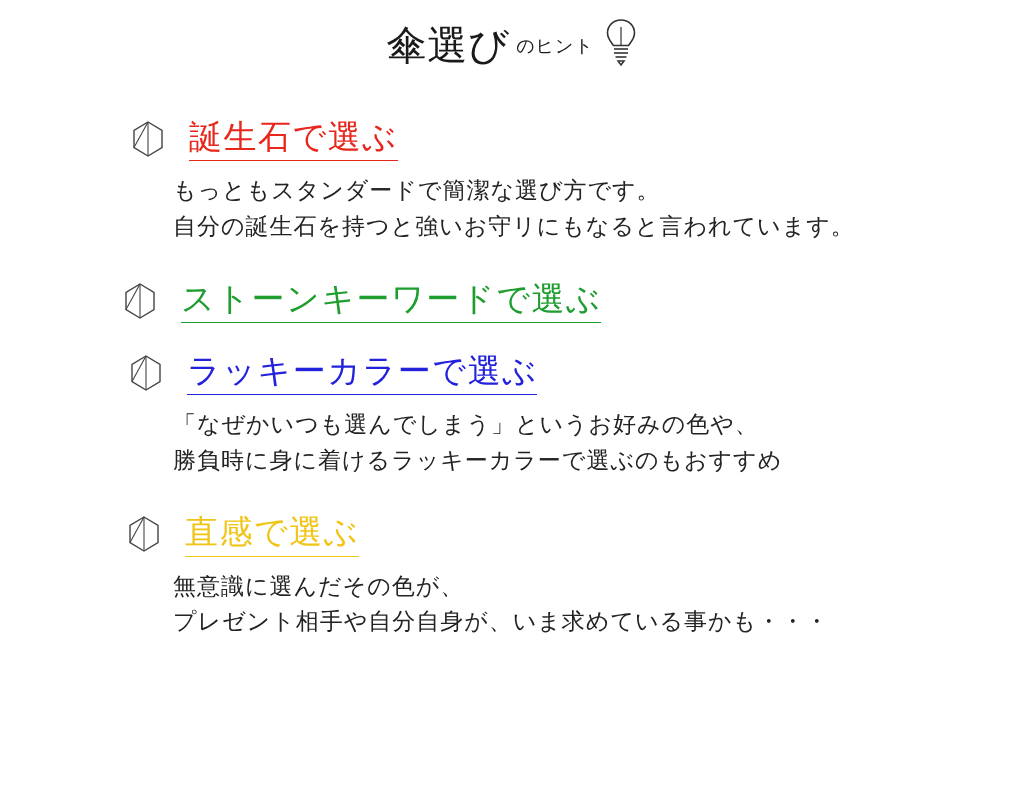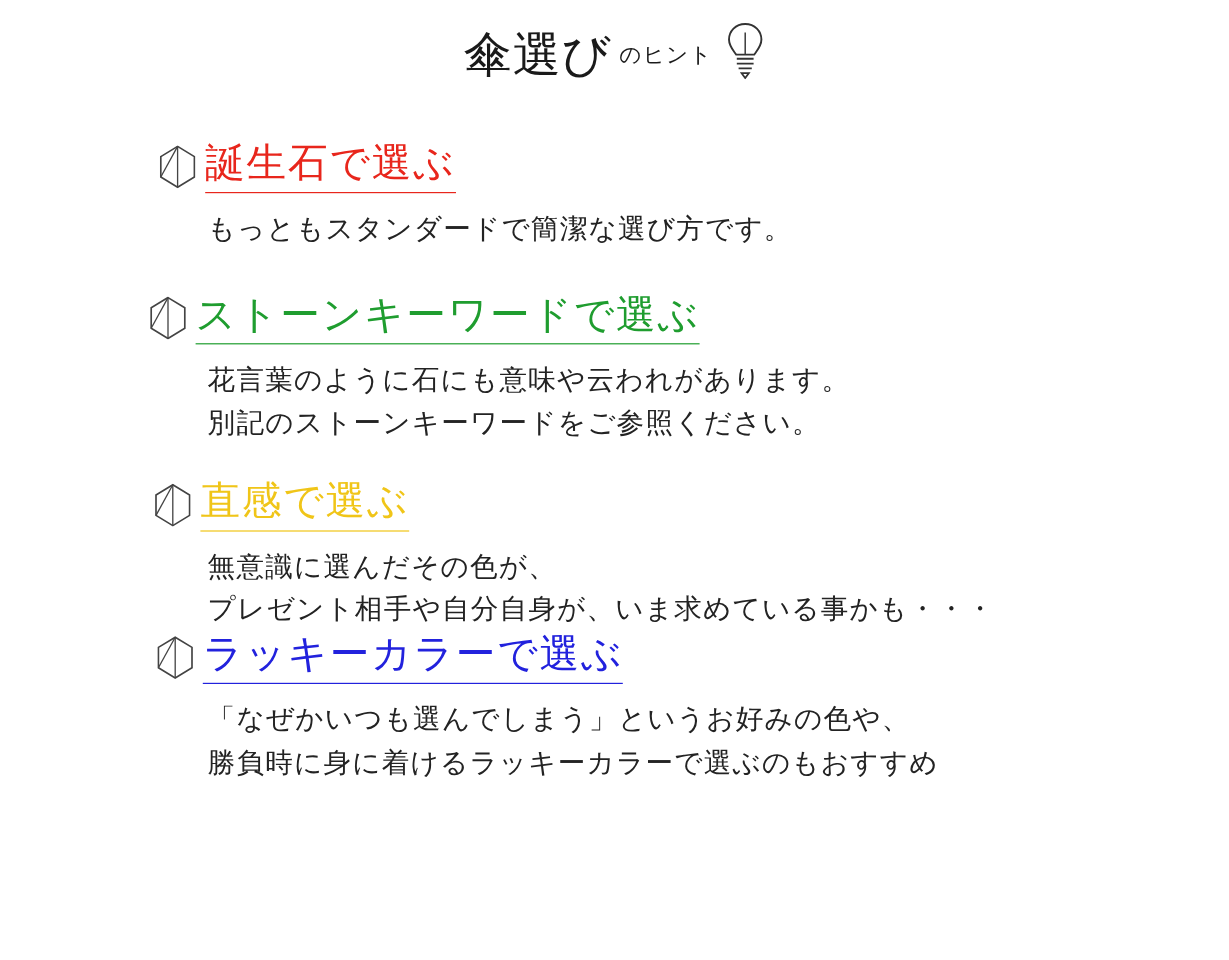"誕生石で選ぶ" .section-head { gap: 8px -> 26px }
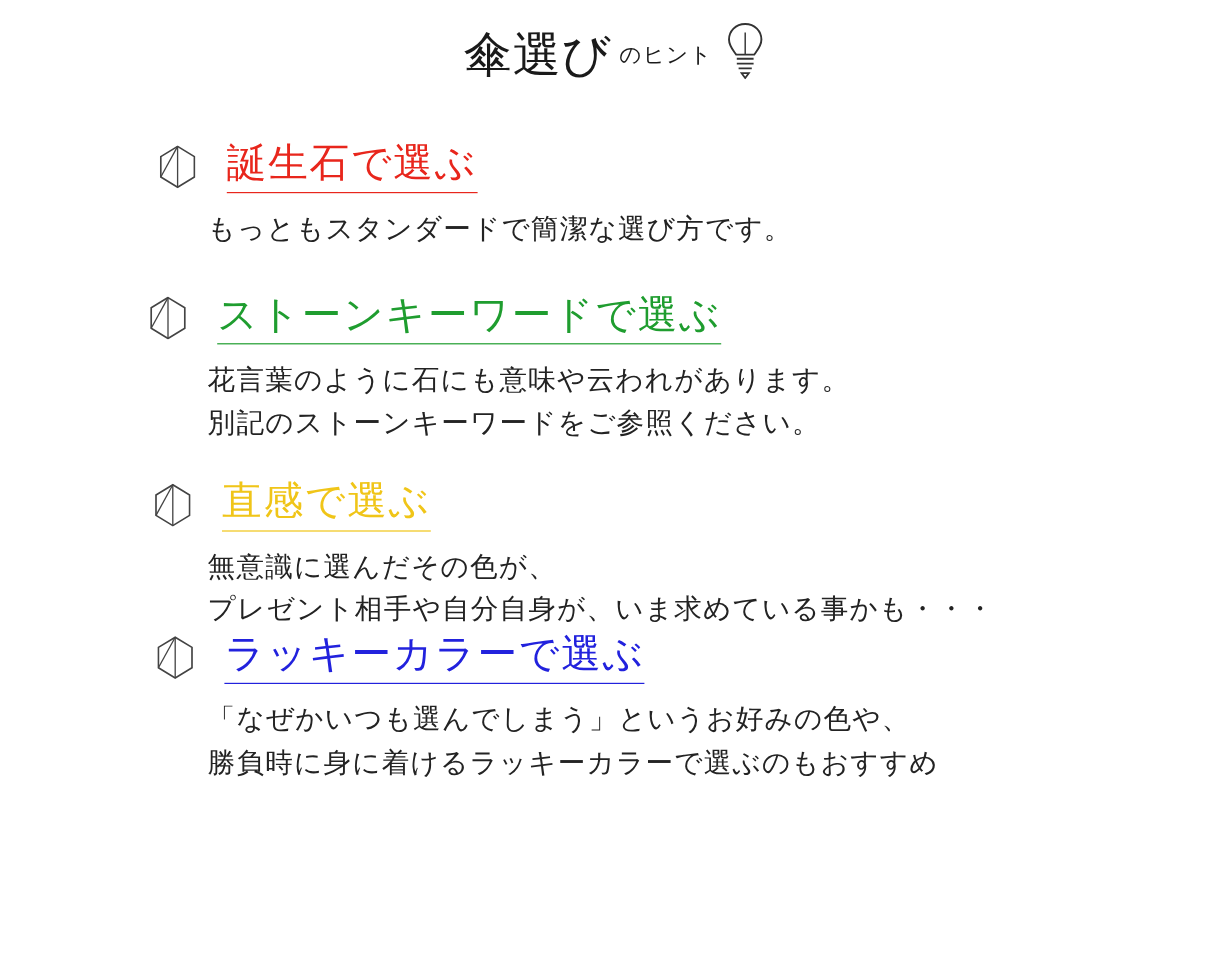"自分の誕生石を持つと強いお守リにもなると言われています。" div.line { html: none -> <div>自分の誕生石を持つと強いお守リにもなると言われています。</div> }
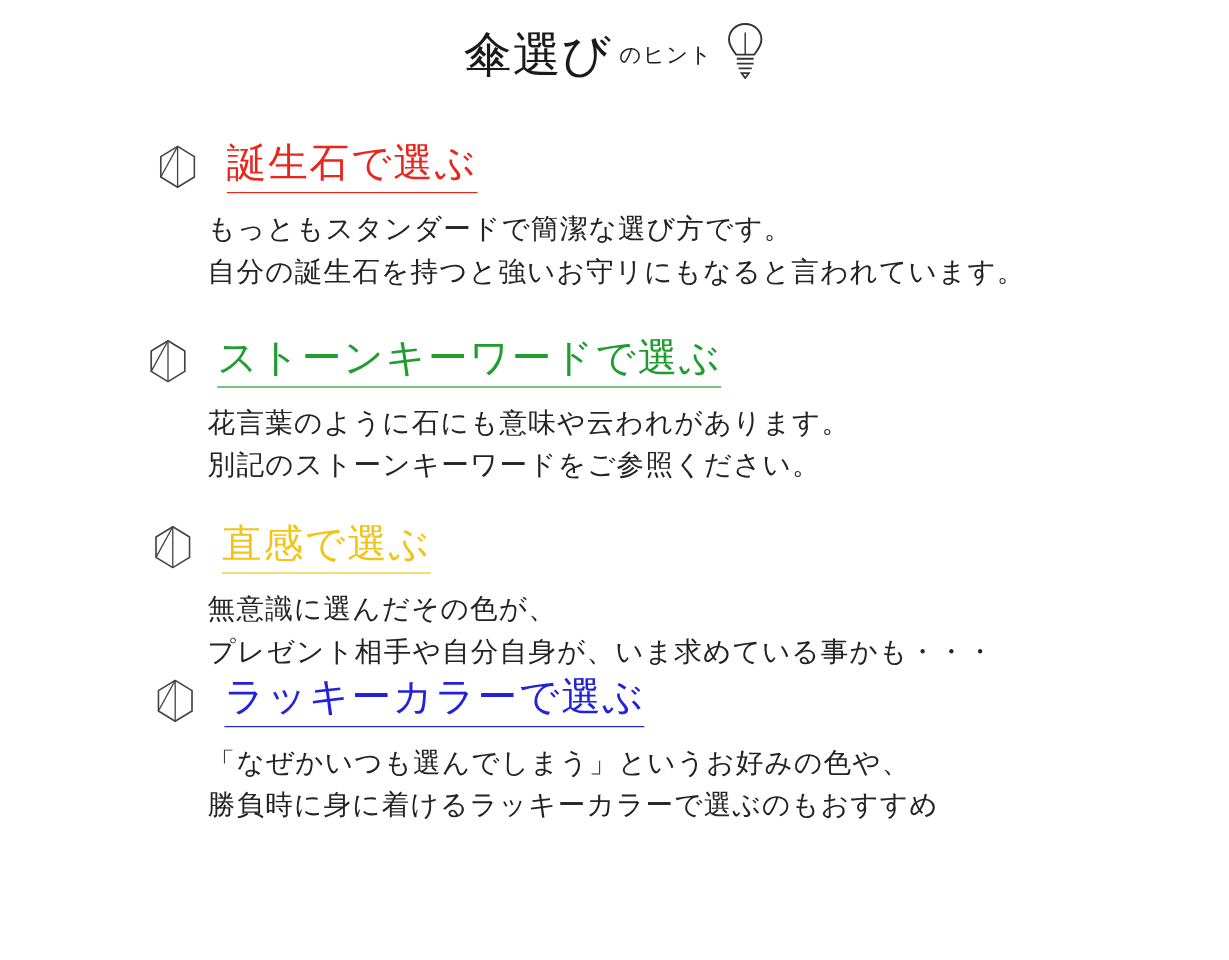"花言葉のように石にも意味や云われがあります。" div.section-body { html: <div> <div>花言葉のように石にも意味や云われがあります。</div> <div>別記のストーンキーワードをご参照ください。</div> </div> -> none }
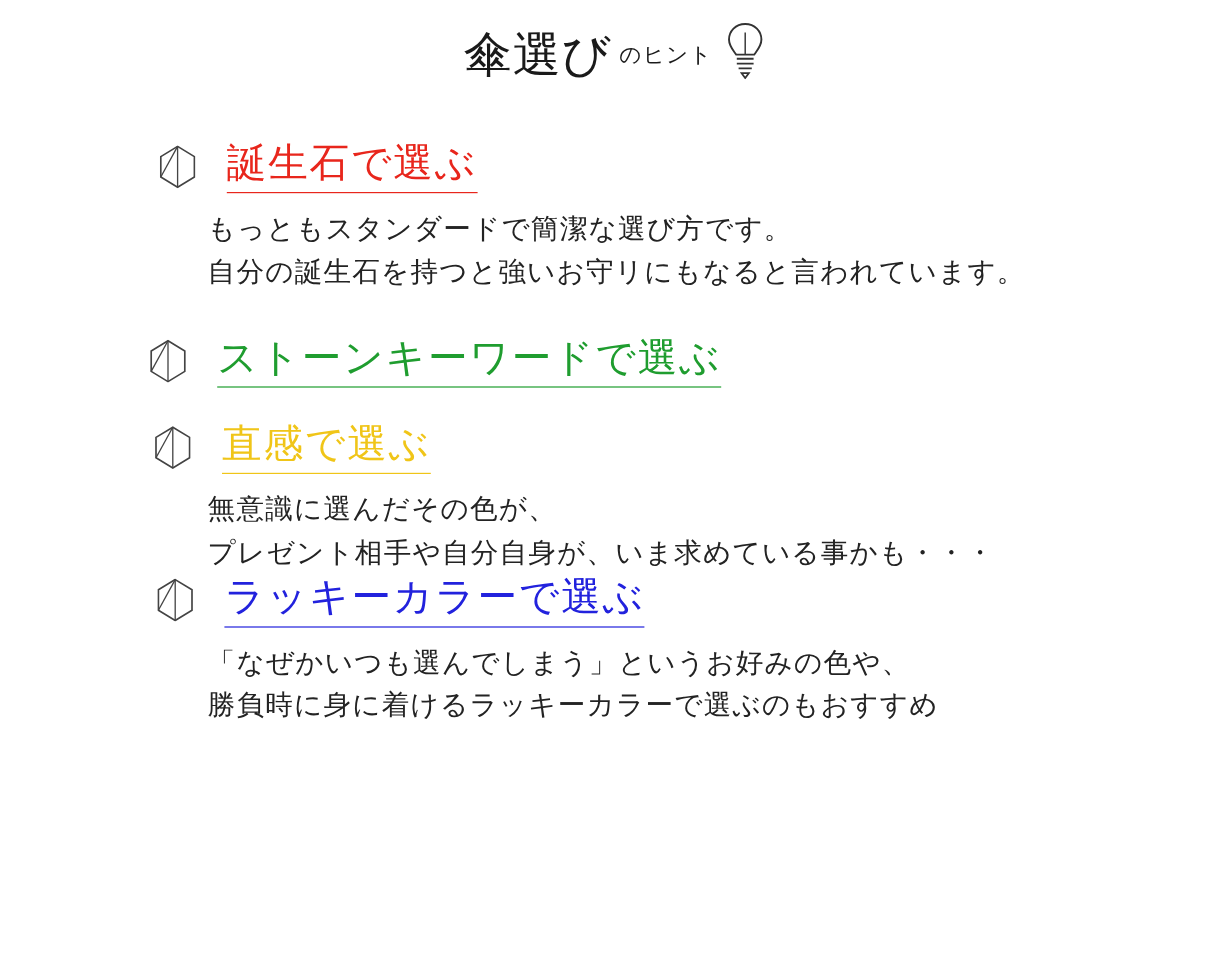"直感で選ぶ" div.section { order: before "ラッキーカラーで選ぶ" -> after "ラッキーカラーで選ぶ" }
